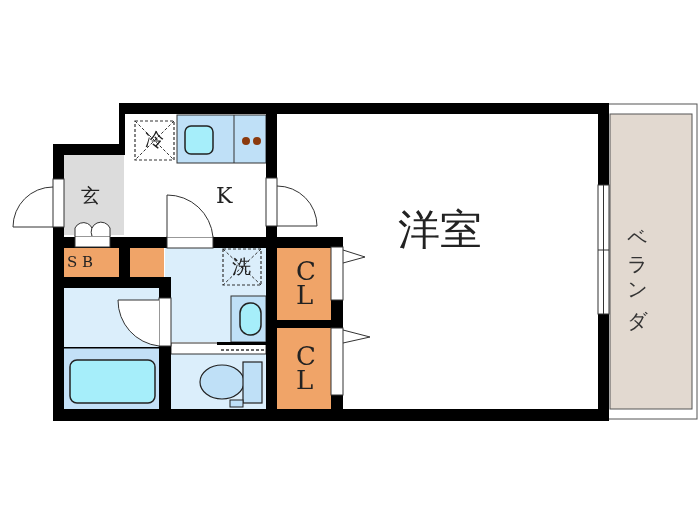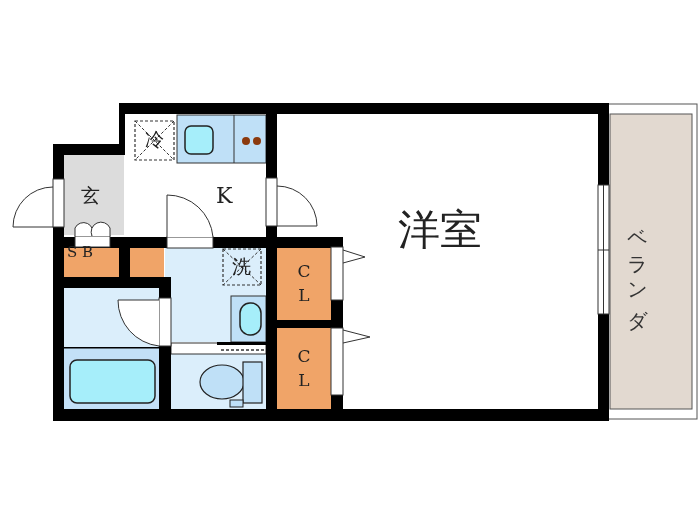"S B" div.lbl { top: 245px -> 255px }
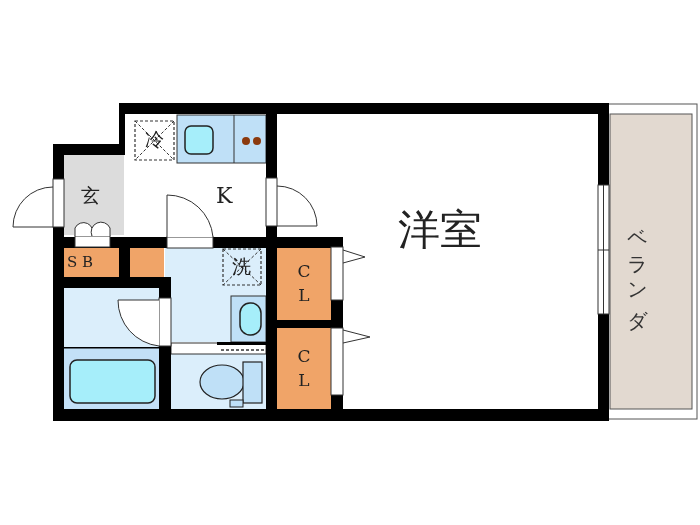"C L" .lbl-cl { font-size: 17px -> 26px }
